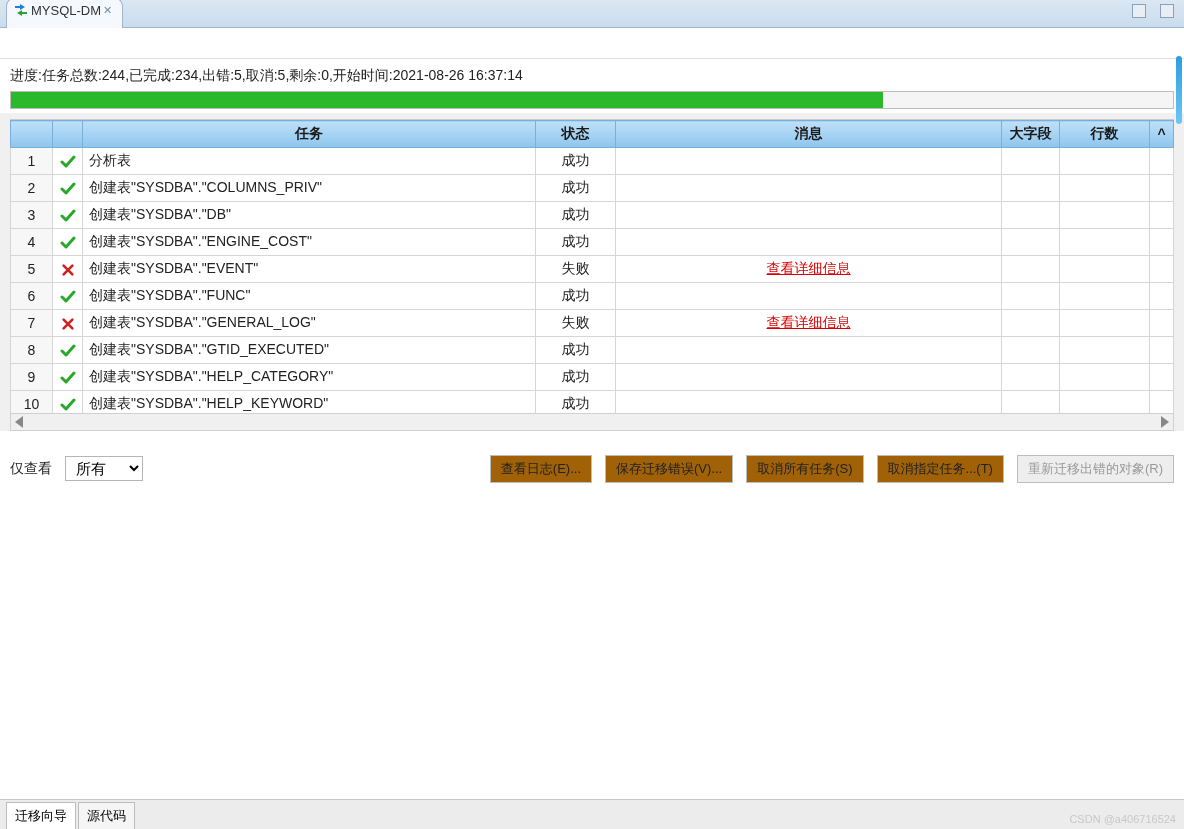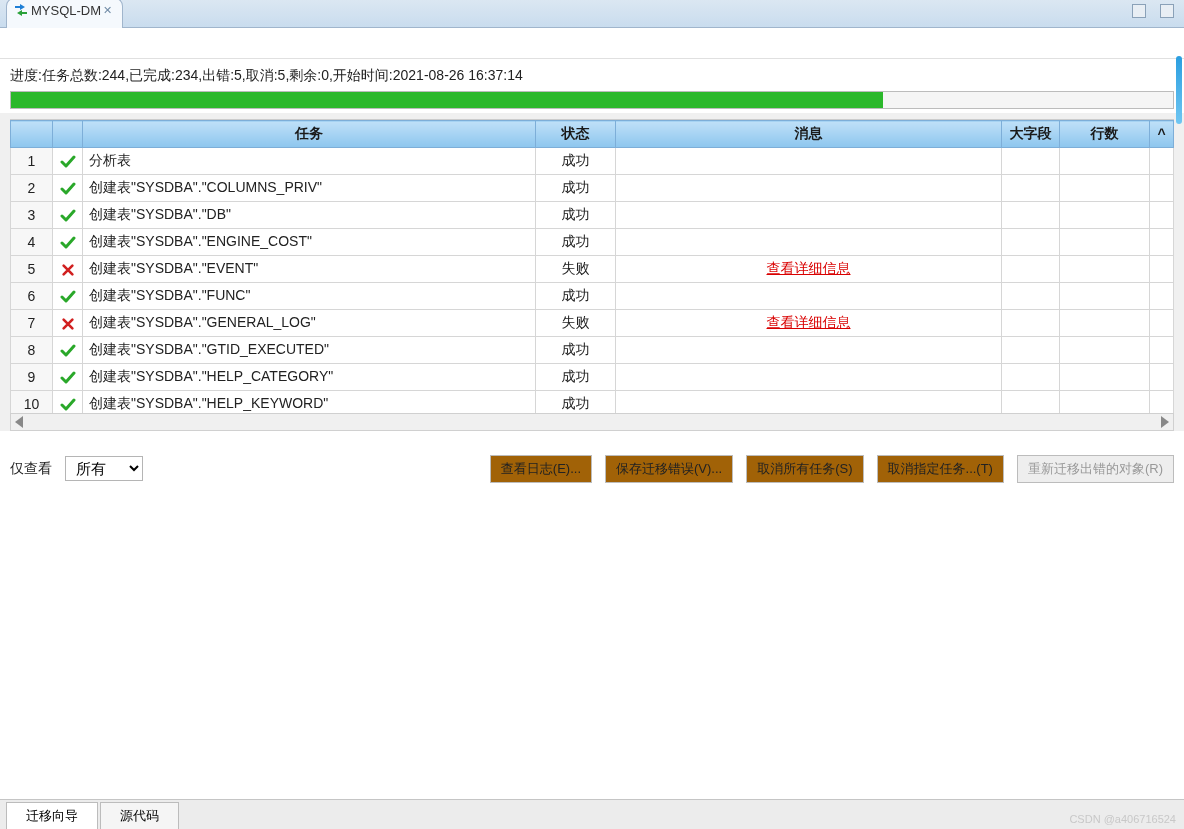"迁移向导" .bottom-tab { padding: 4px 19px -> 4px 8px }
